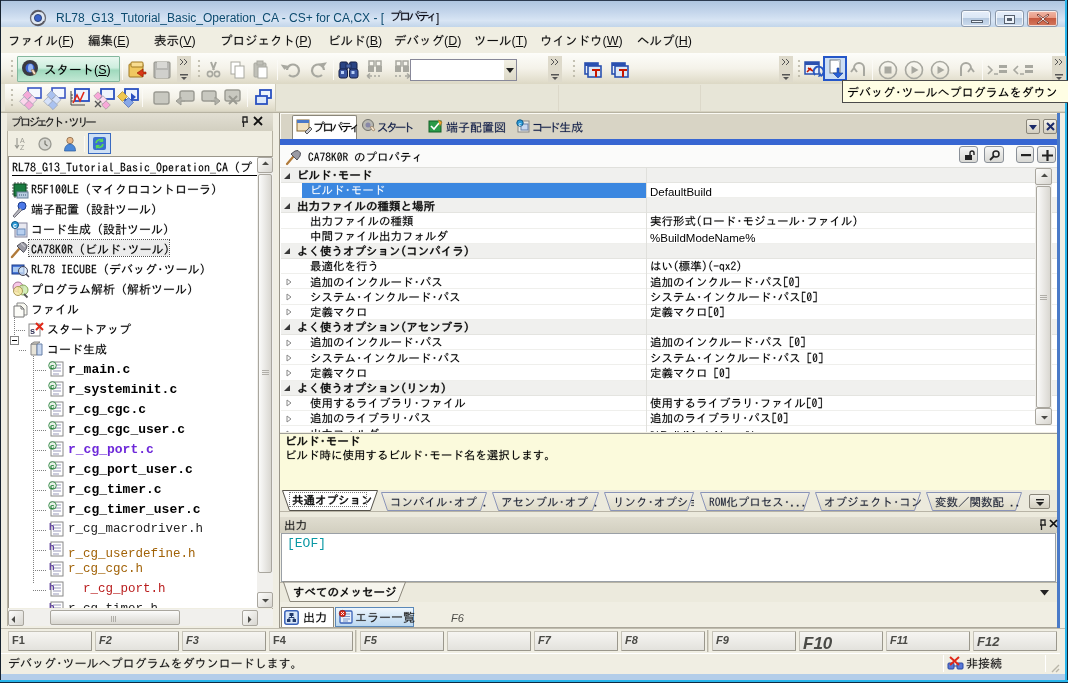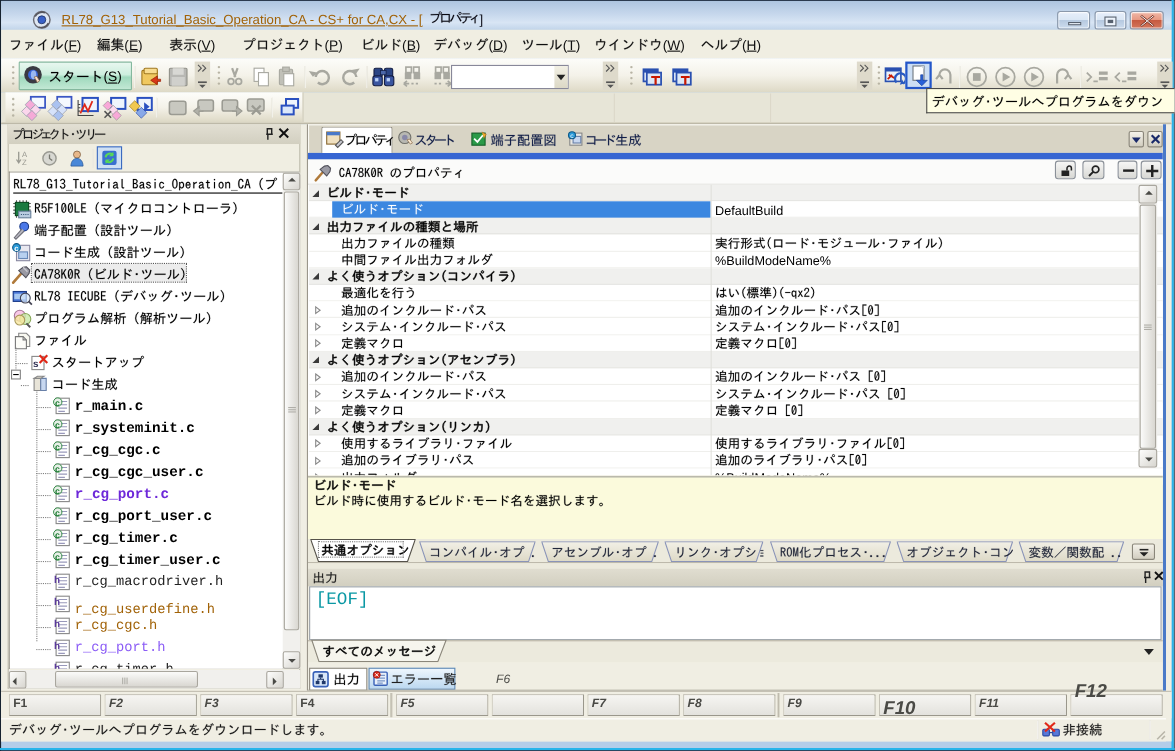"RL78_G13_Tutorial_Basic_Operation_CA -" div.lat { color: #a16207 -> #0c4a6e; text-decoration: underline -> none }
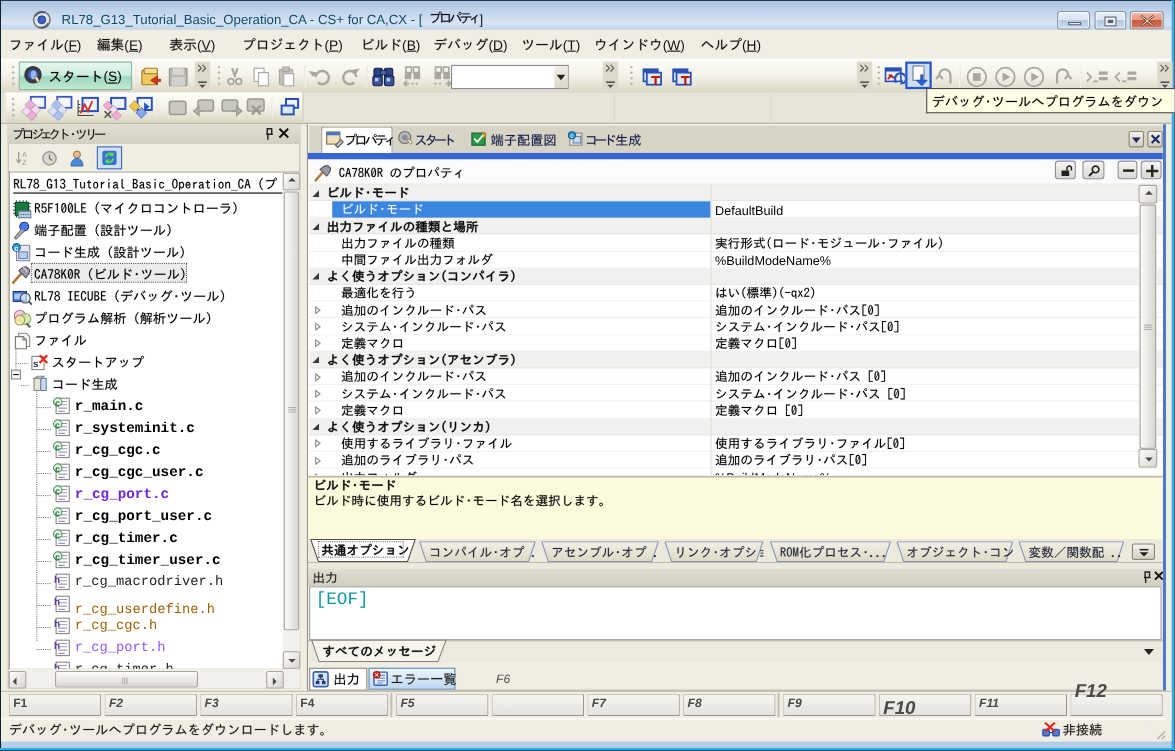"[EOF]" div.lat { font-size: 16px -> 13px }
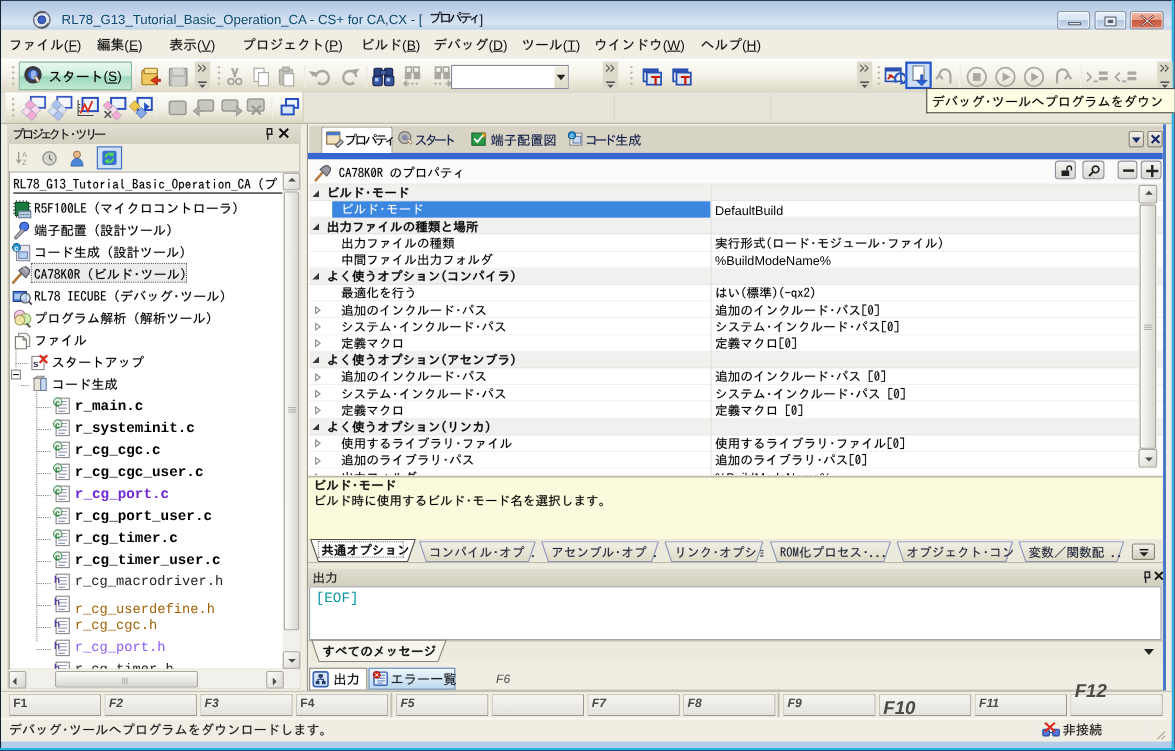"r_cg_port.h" div.lat { color: #8b5cf6 -> #b91c1c; left: 59px -> 74px }
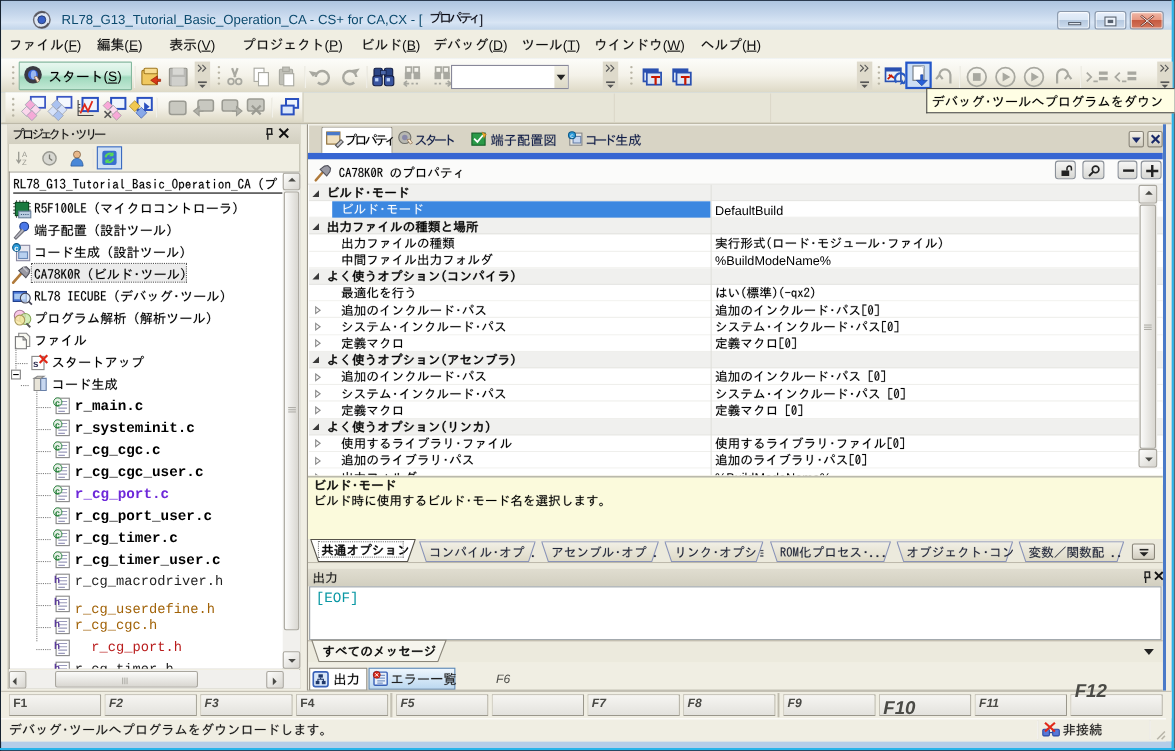"F12" div.lat { font-size: 17px -> 13px; top: 619px -> 634px }
